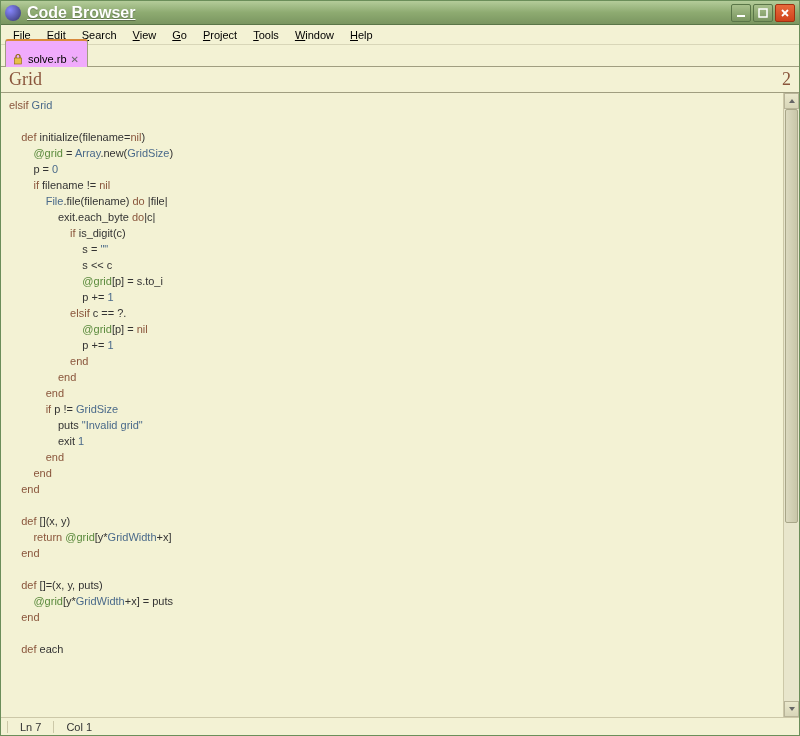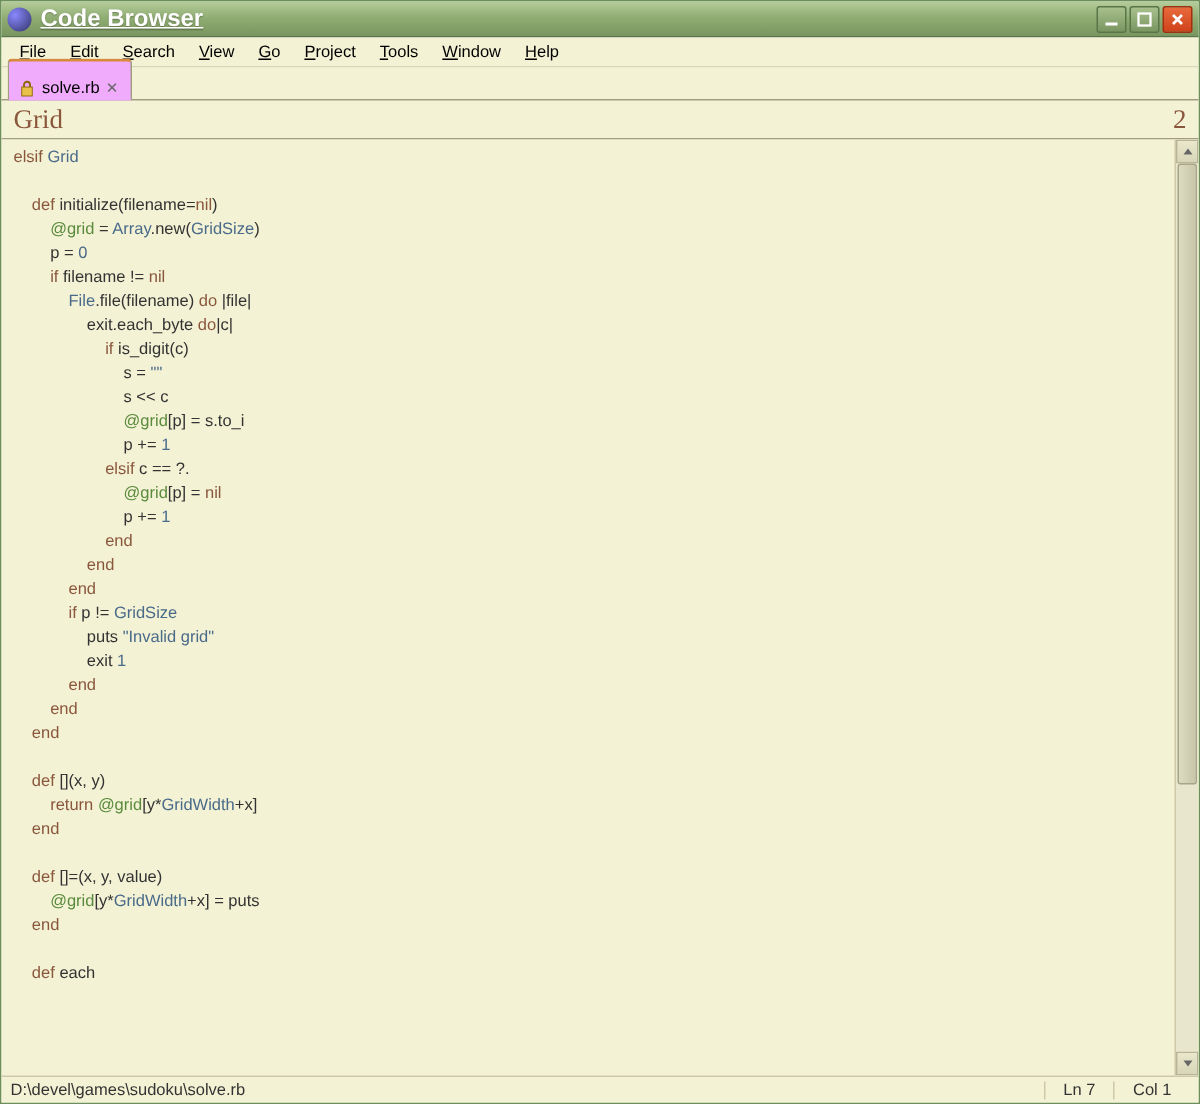"[]=(x, y, value)" span.plain { text: value -> puts }
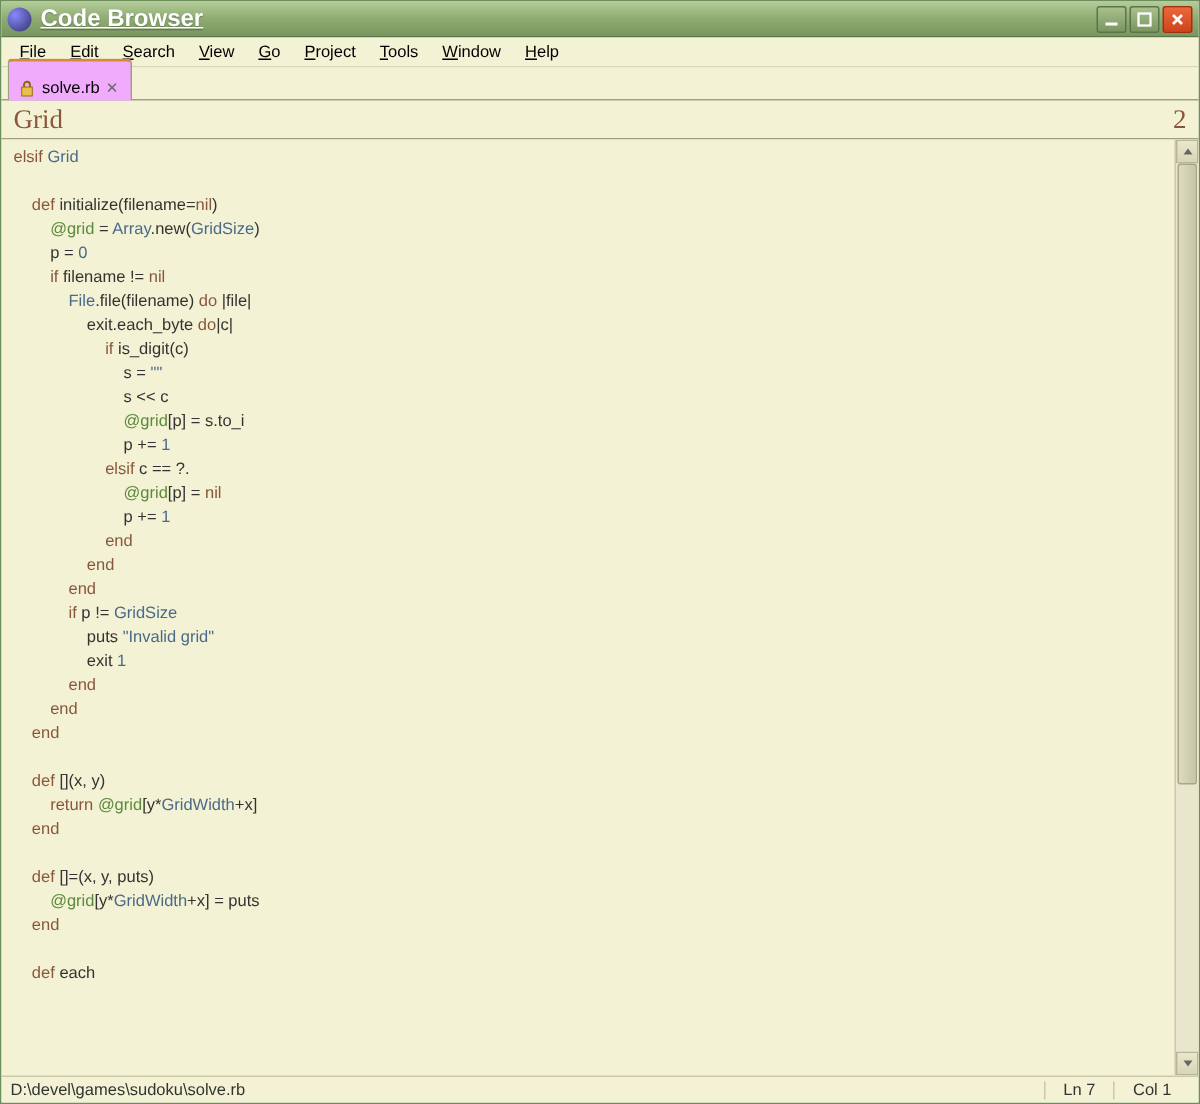"D:\devel\games\sudoku\solve.rb" div.status-path { html: <div>D:\devel\games\sudoku\solve.rb</div> -> none }
